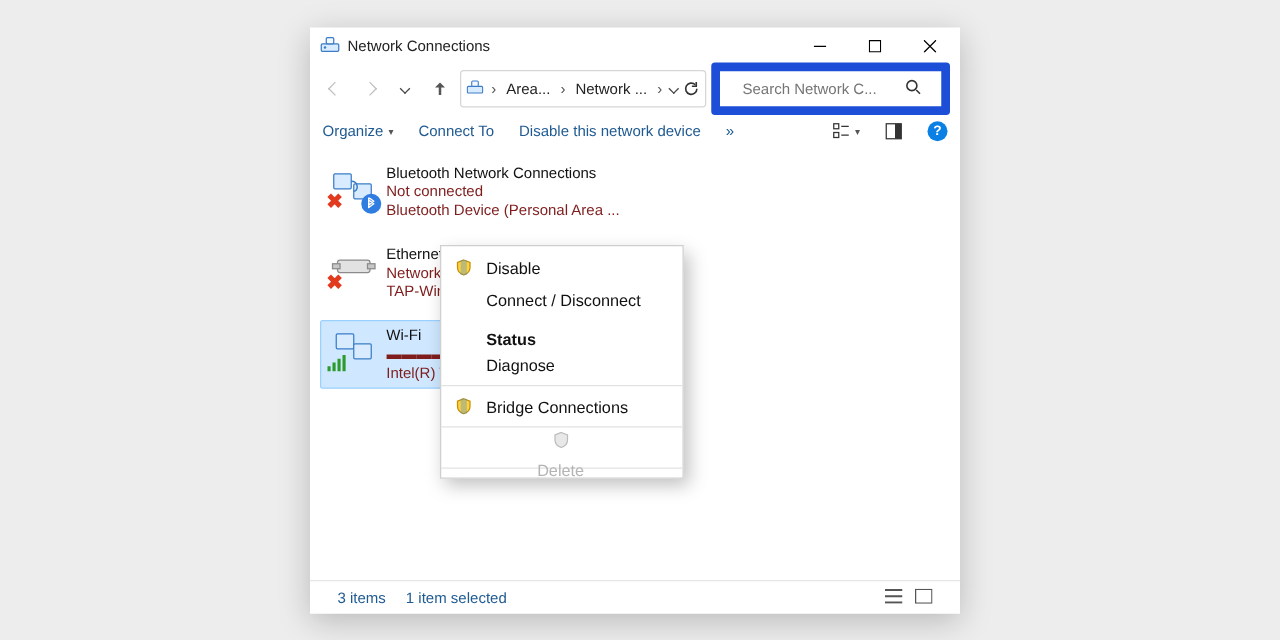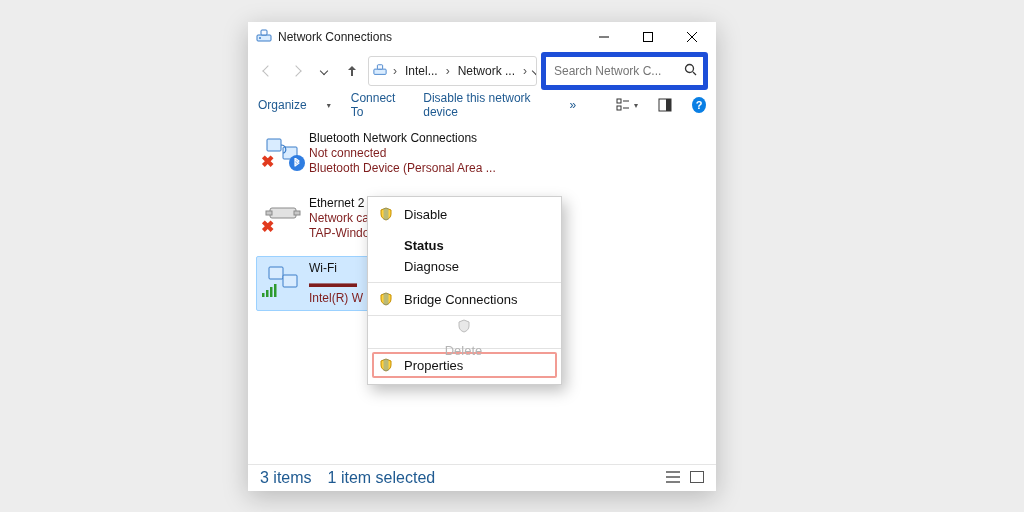"Network Connections" .window { width: 468px -> 520px }
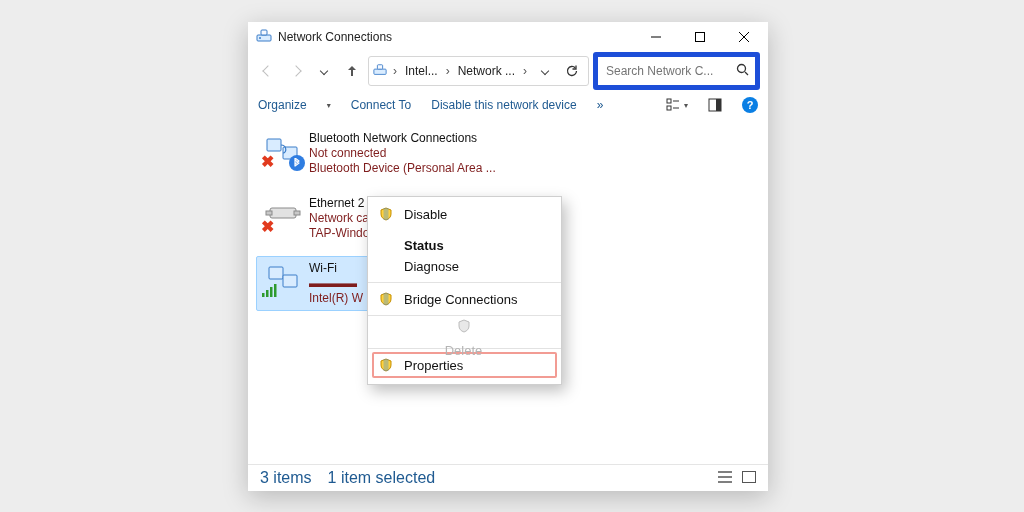"Intel..." span.crumb { text: Intel -> Area }
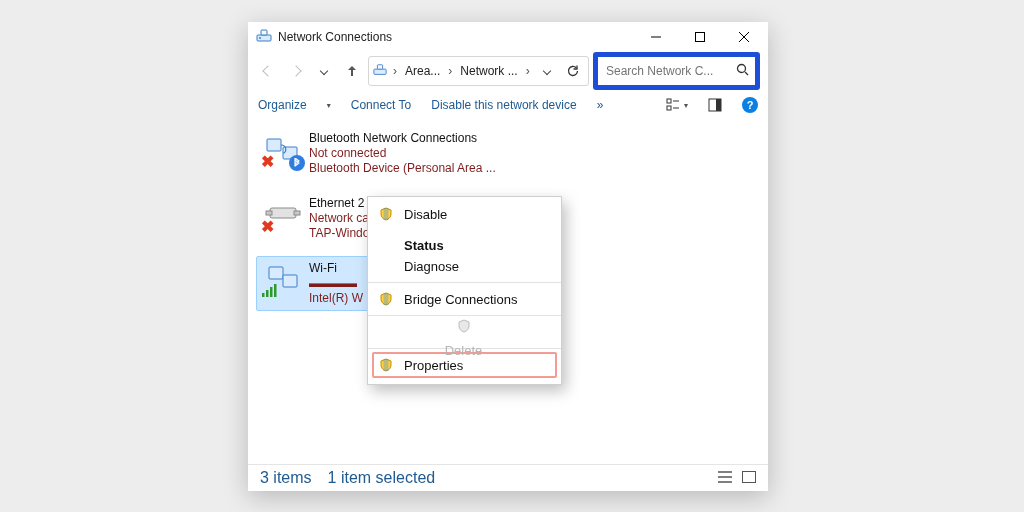"Search Network C..." .search { border: 5px solid #1d4ed8 -> 7px solid #1d4ed8; padding: 0 6px -> 0 16px }
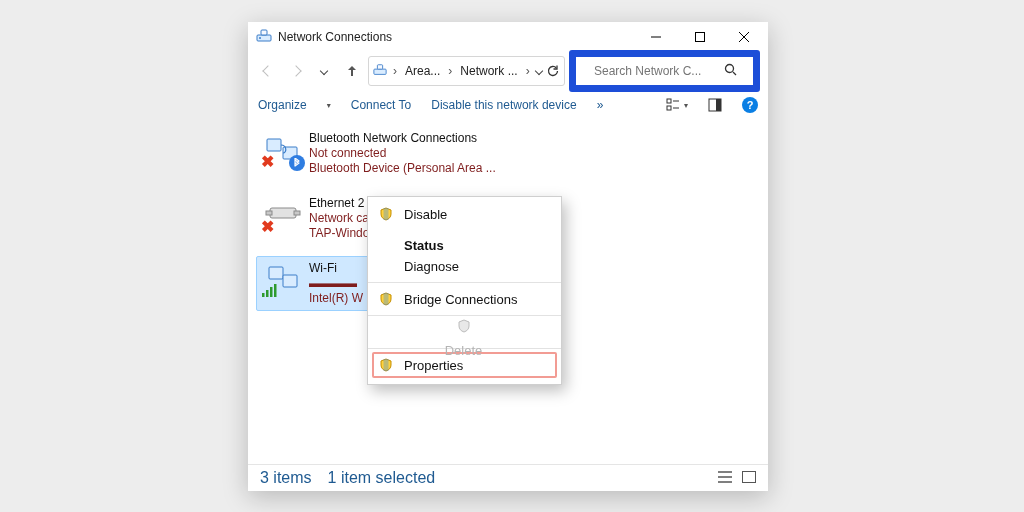"Organize" .toolbar .tool { gap: 20px -> 4px }
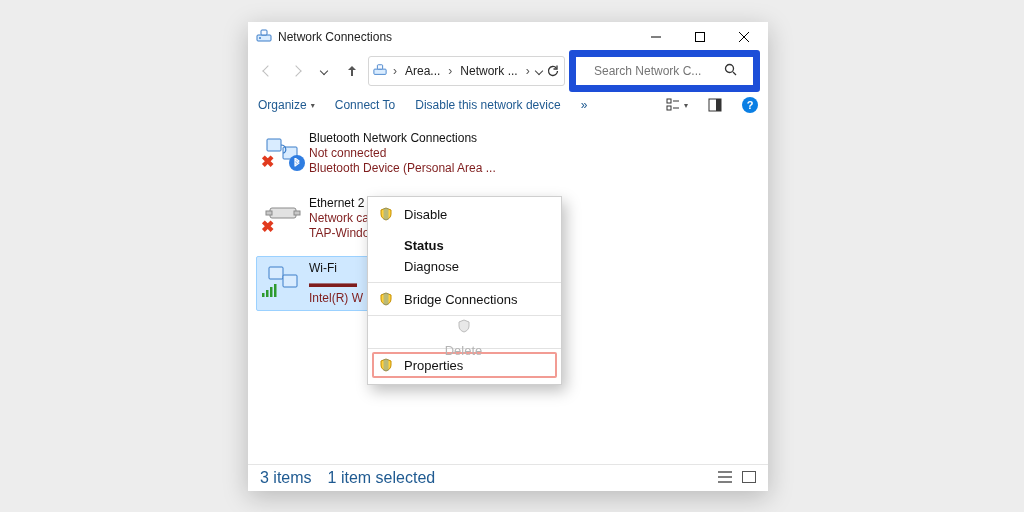"Disable" .ctx { left: 367px -> 352px }
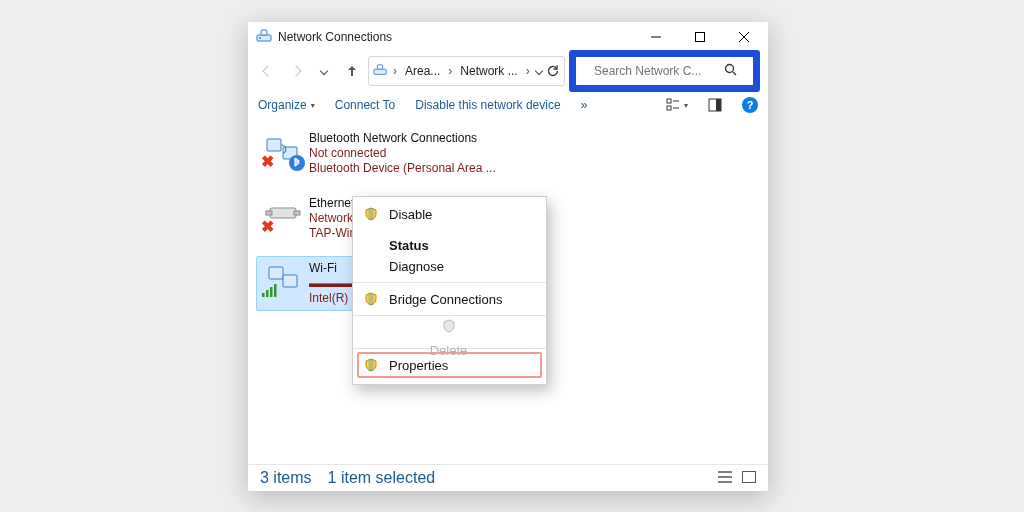"Connect / Disconnect" div.mi { html: none -> <div> <span></span> <span>Connect / Disconnect</span> </div> }
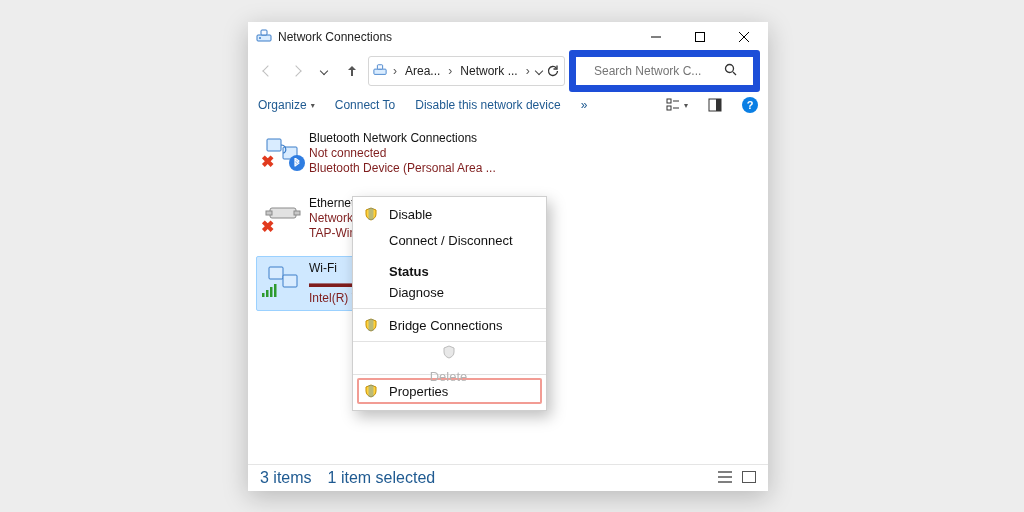"Properties" div.mi { html: <div> <span> <svg> <path></path> <path></path> </svg> </span> <span>Properties</span> </div> -> none }
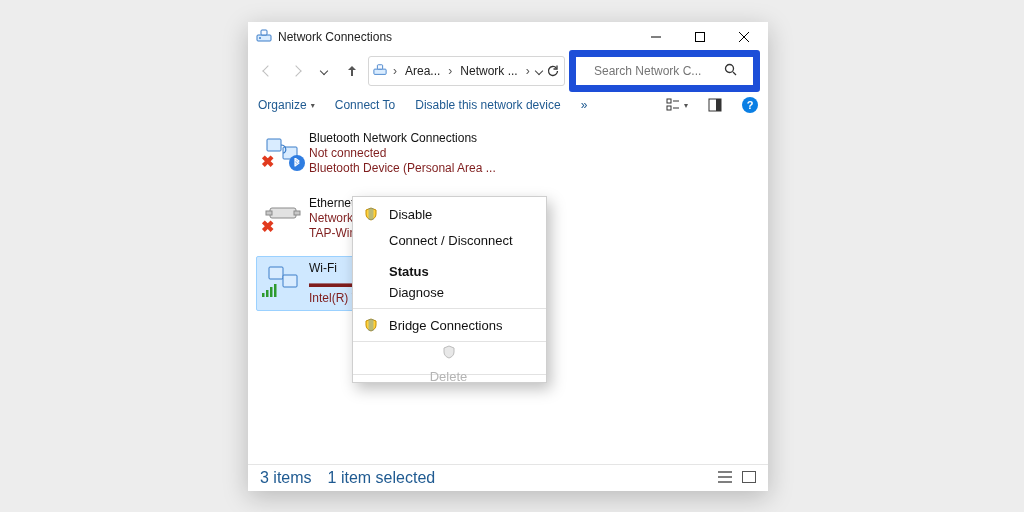"3 items" .statusbar { font-size: 16px -> 12px; padding: 0 12px -> 0 22px }
